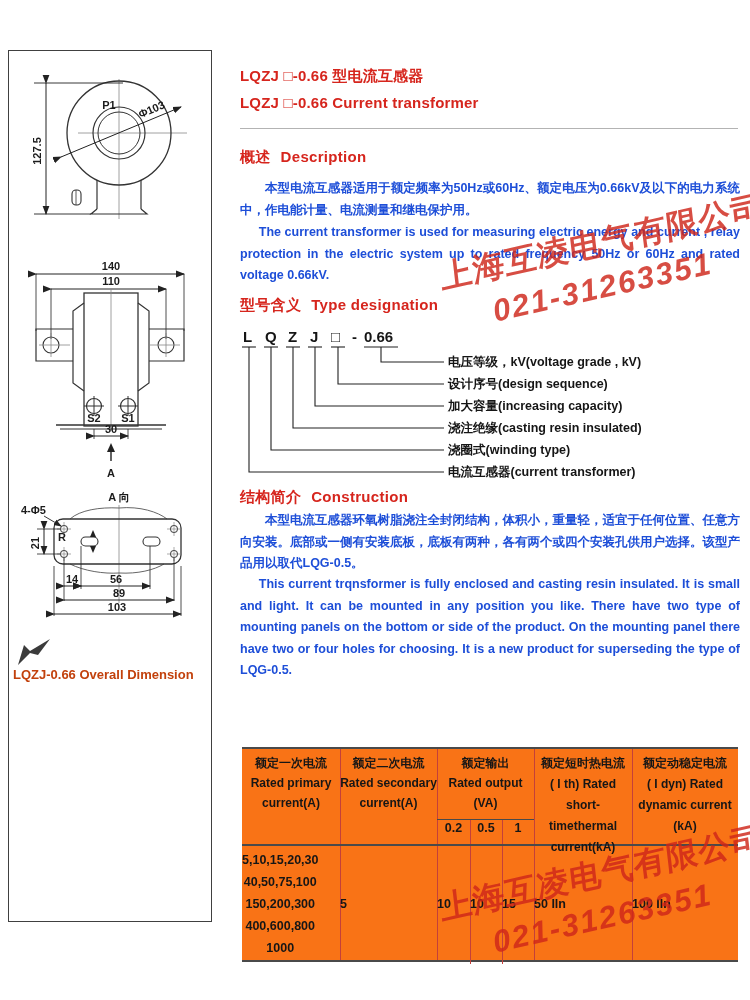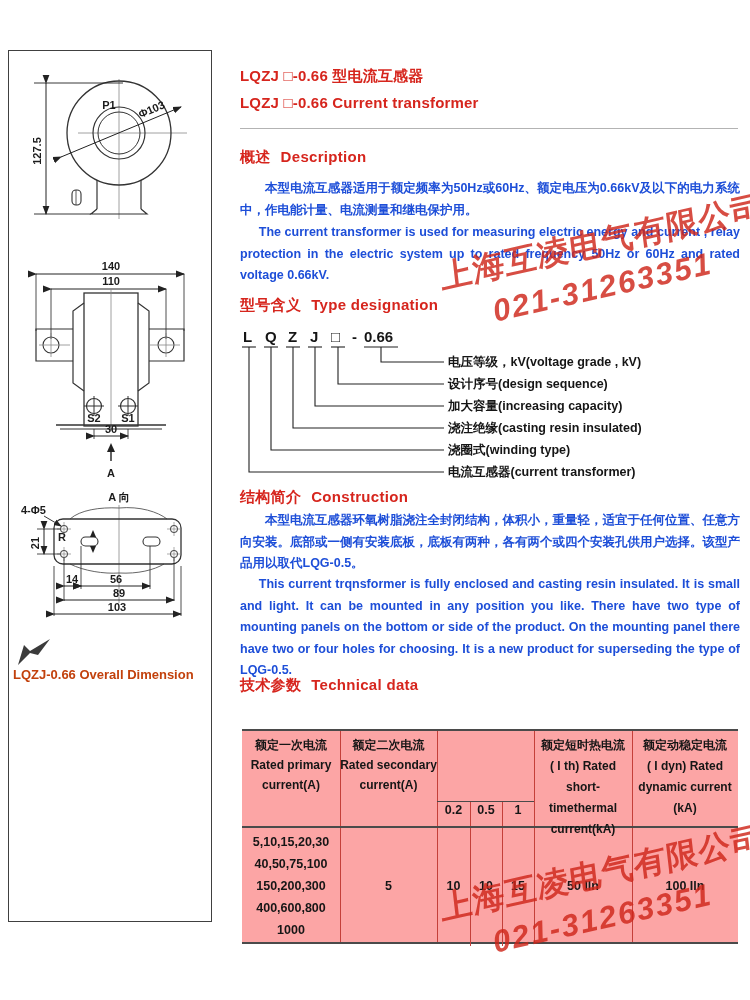"技术参数 Technical data" div.sec-head { html: <div> <span>技术参数</span><span>Technical data</span> </div> -> none }
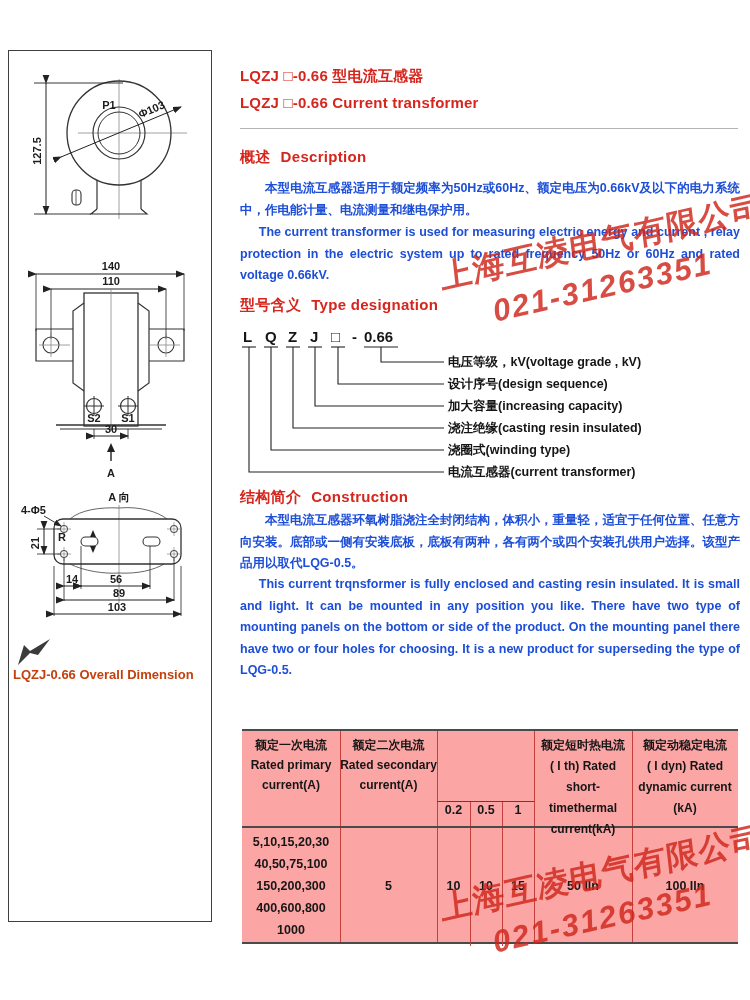"额定一次电流" .ttable { background: #fca5a5 -> #f97316; top: 729px -> 747px }
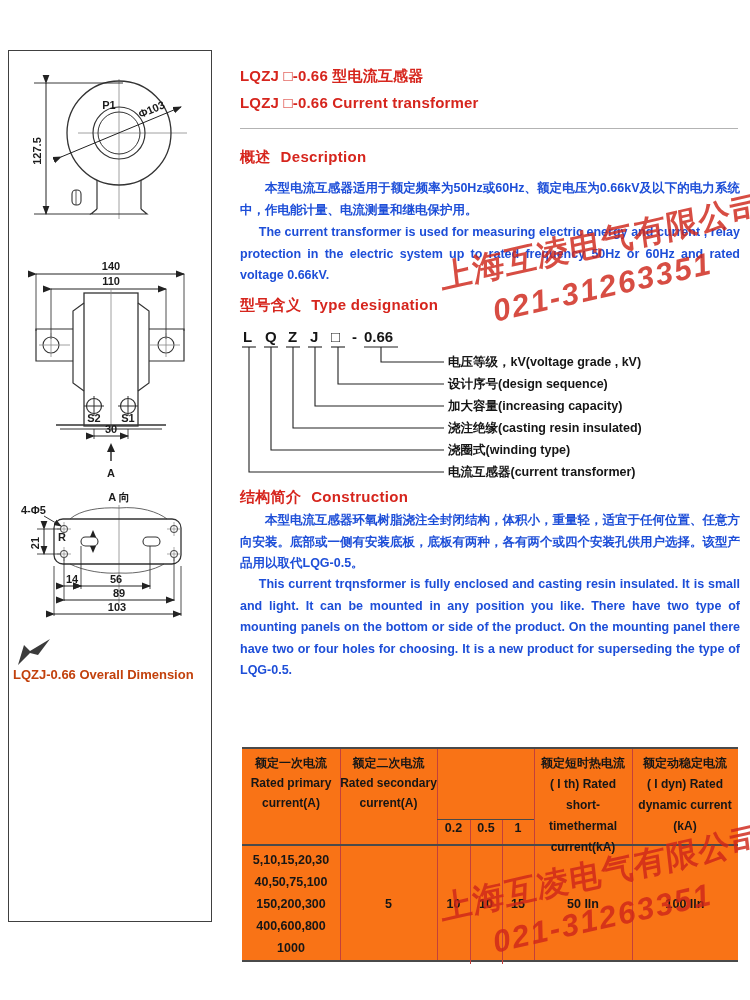"额定输出" div.thcell { html: none -> <div> <div>额定输出</div> <div>Rated output</div> <div>(VA)</div> </div> }
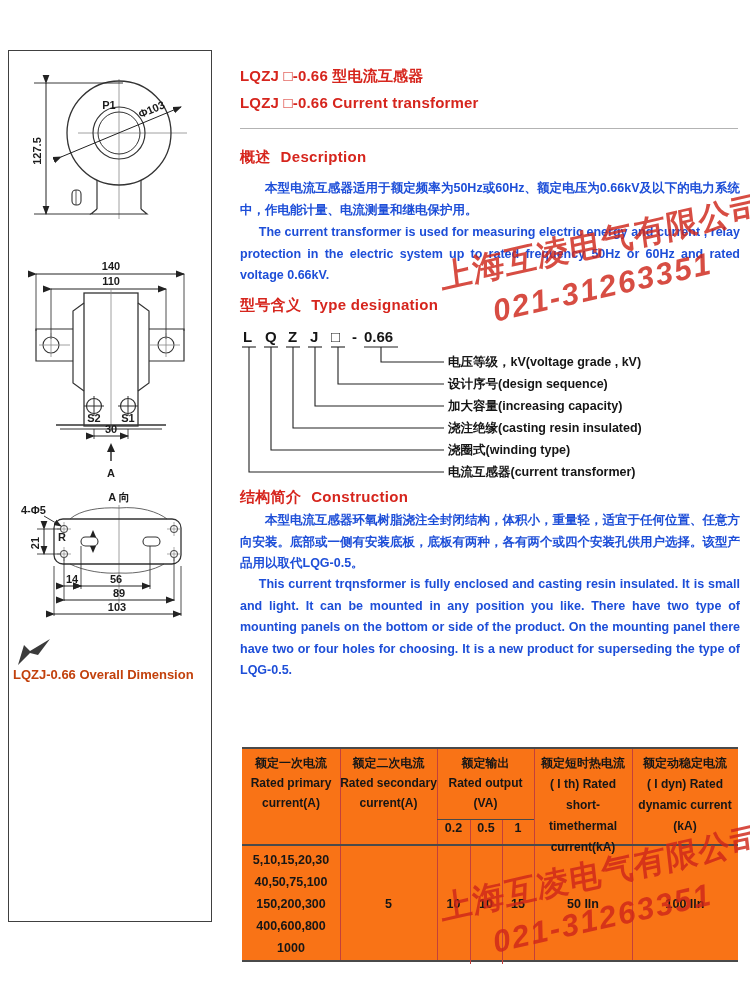"5,10,15,20,30" .tbody-cell { justify-content: center -> flex-start }
